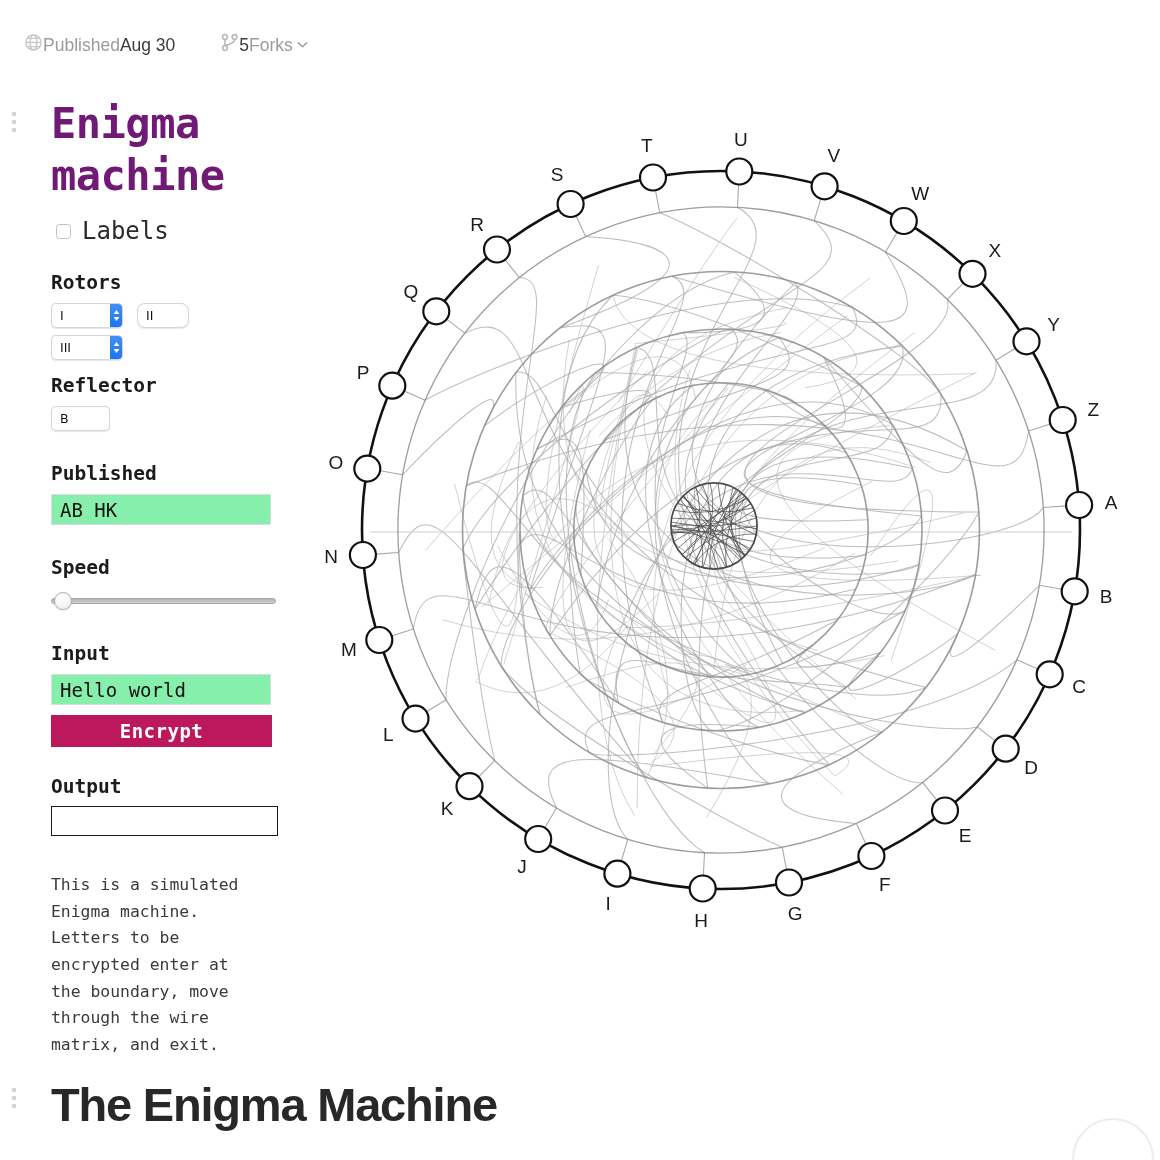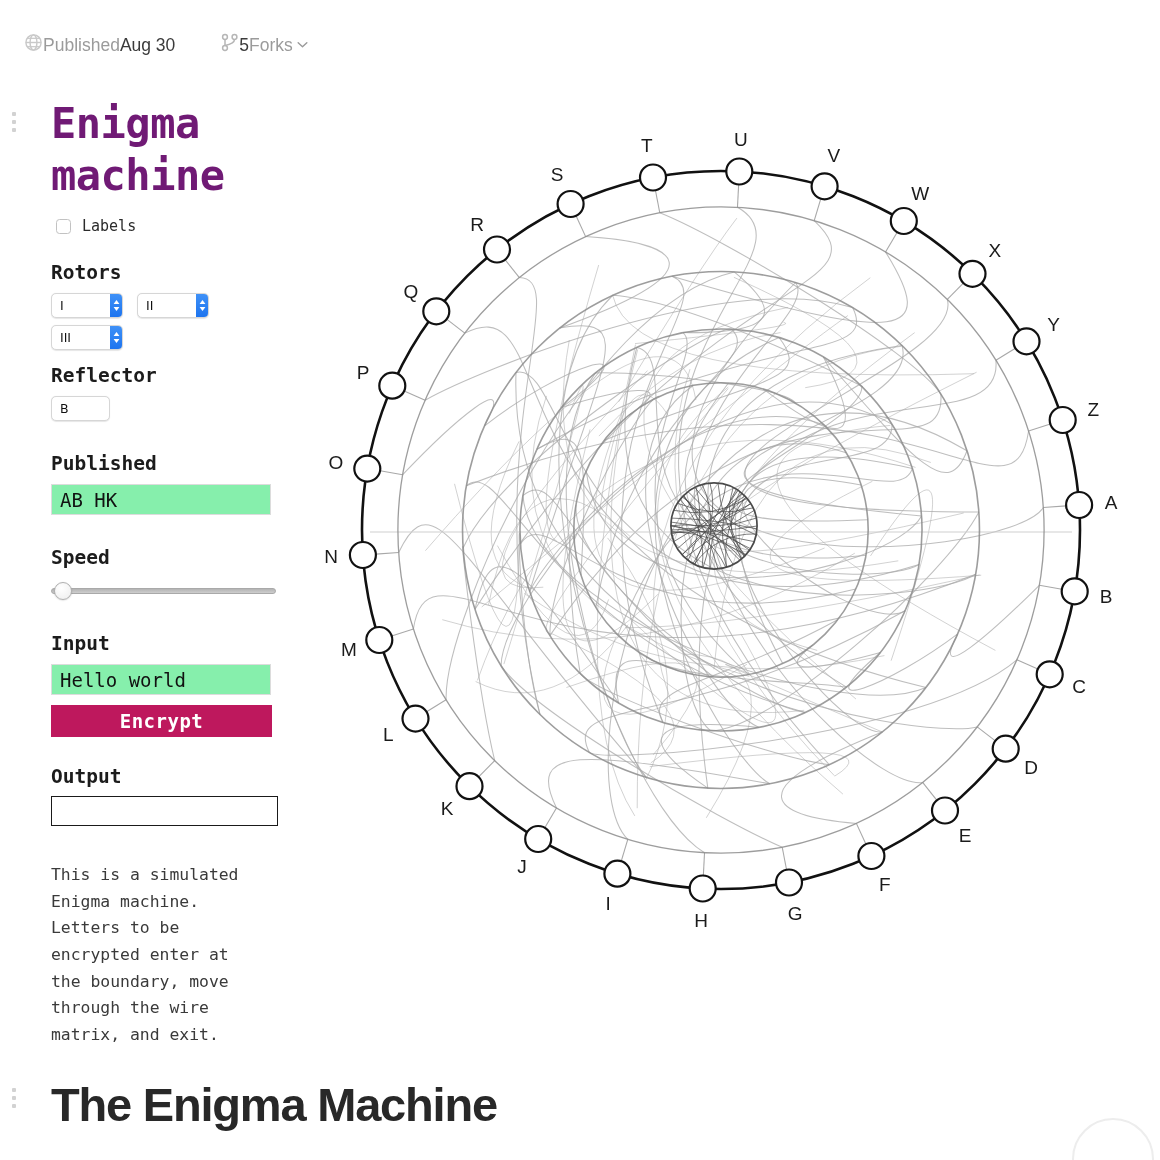"Labels" .labels-text { font-size: 15px -> 24px }
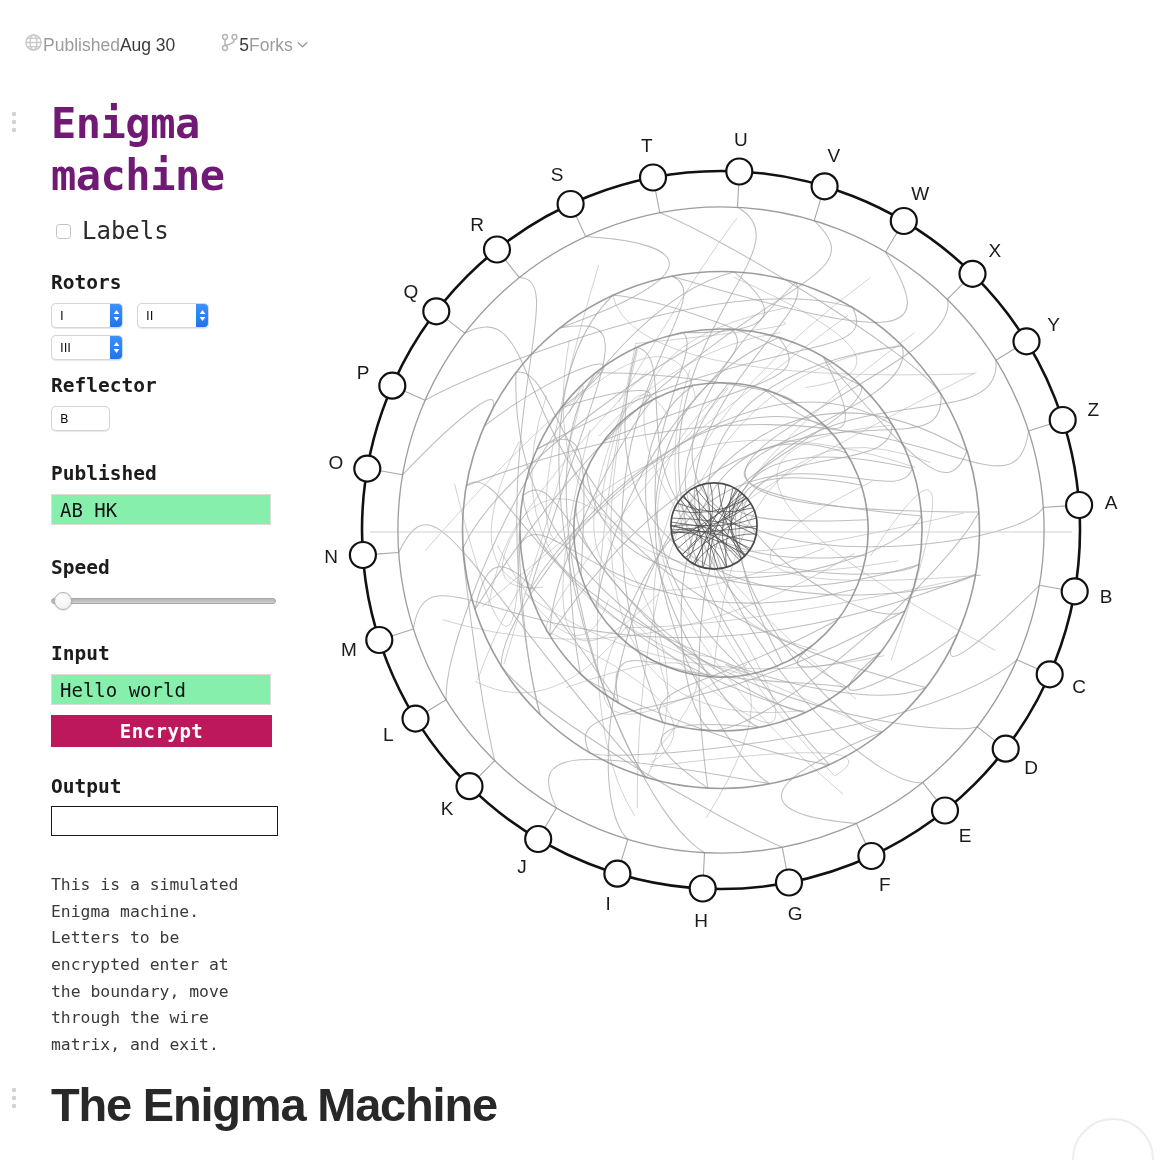"II" #sel-rotor-2 { border-radius: none -> 8px; width: 72px -> 52px }
